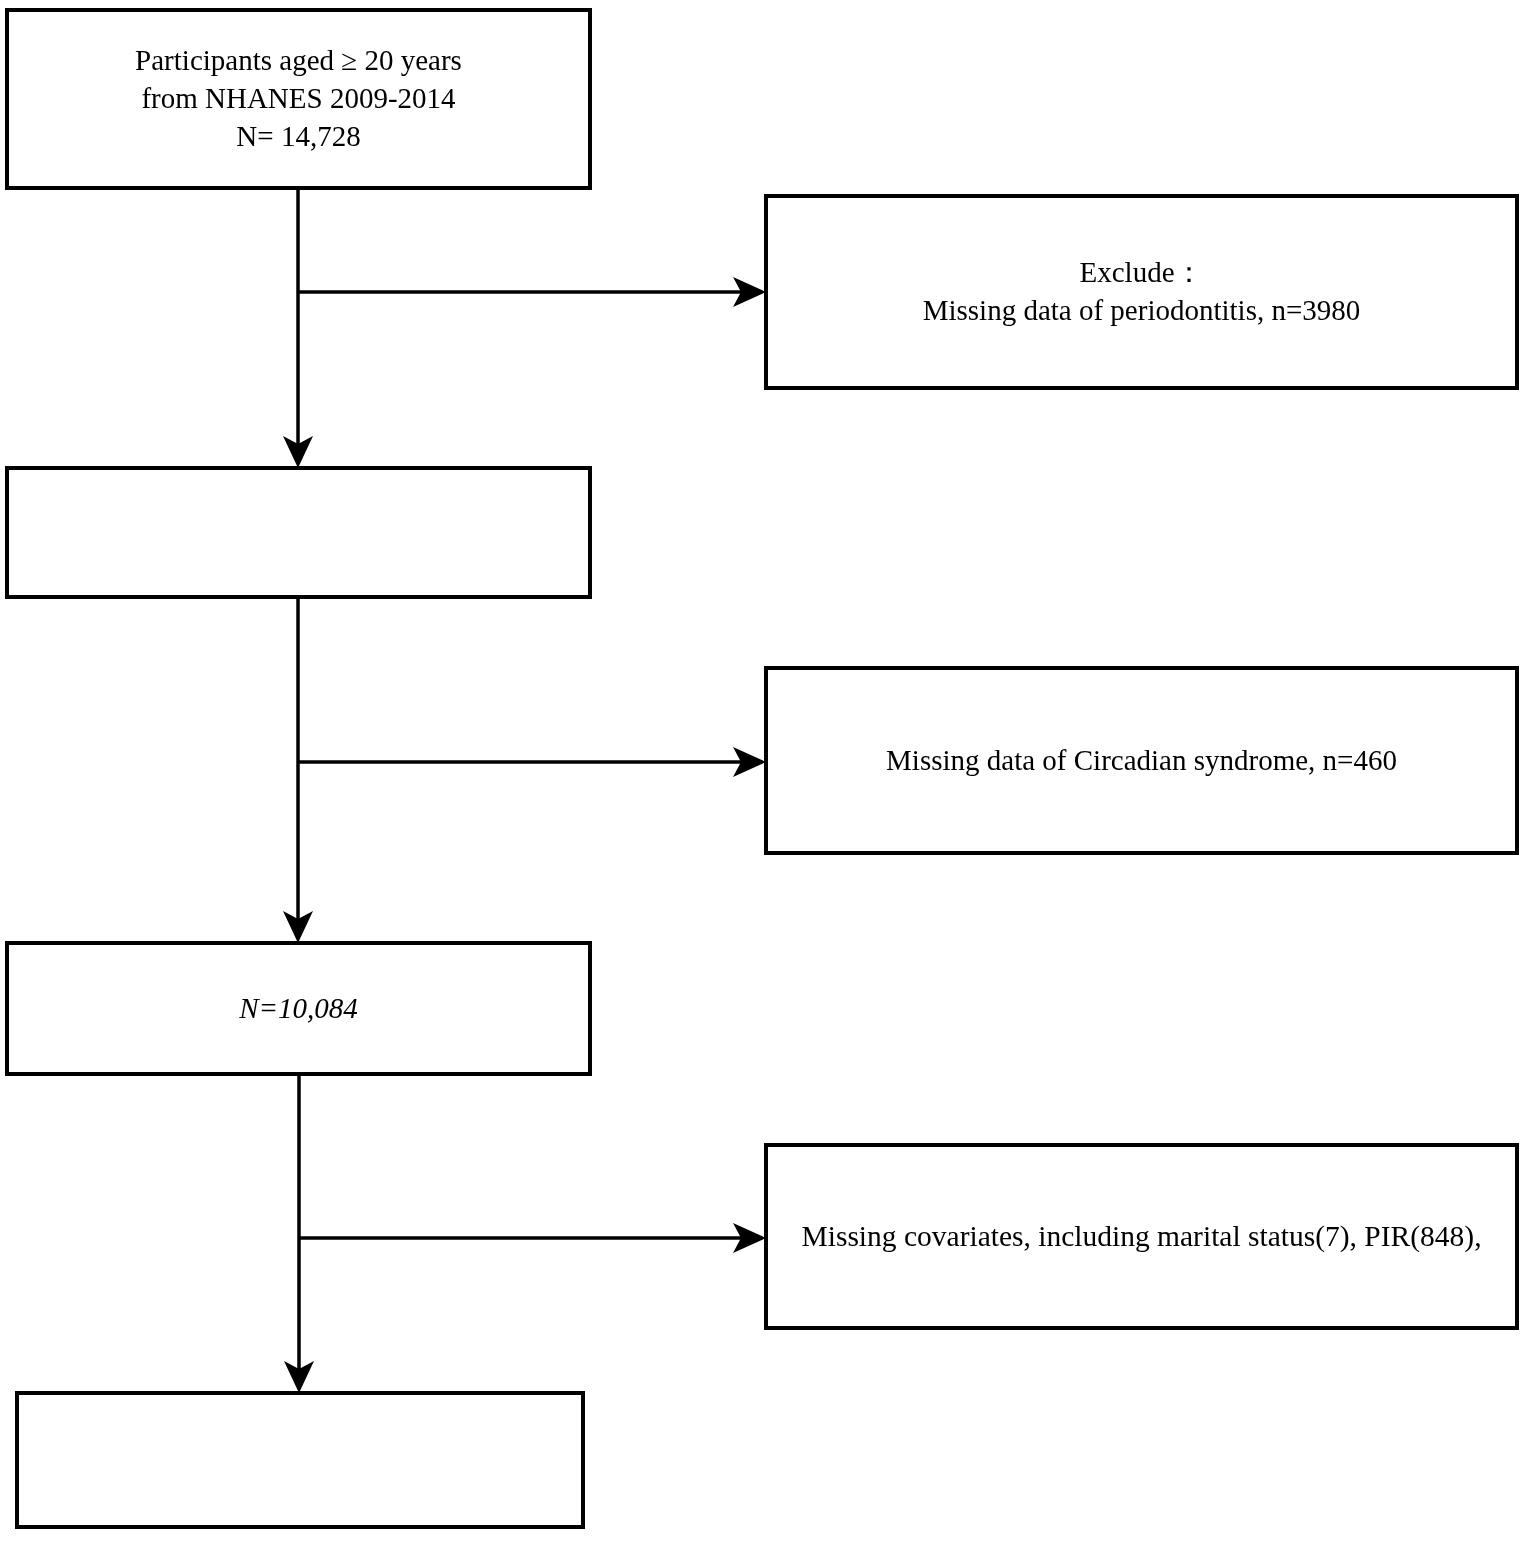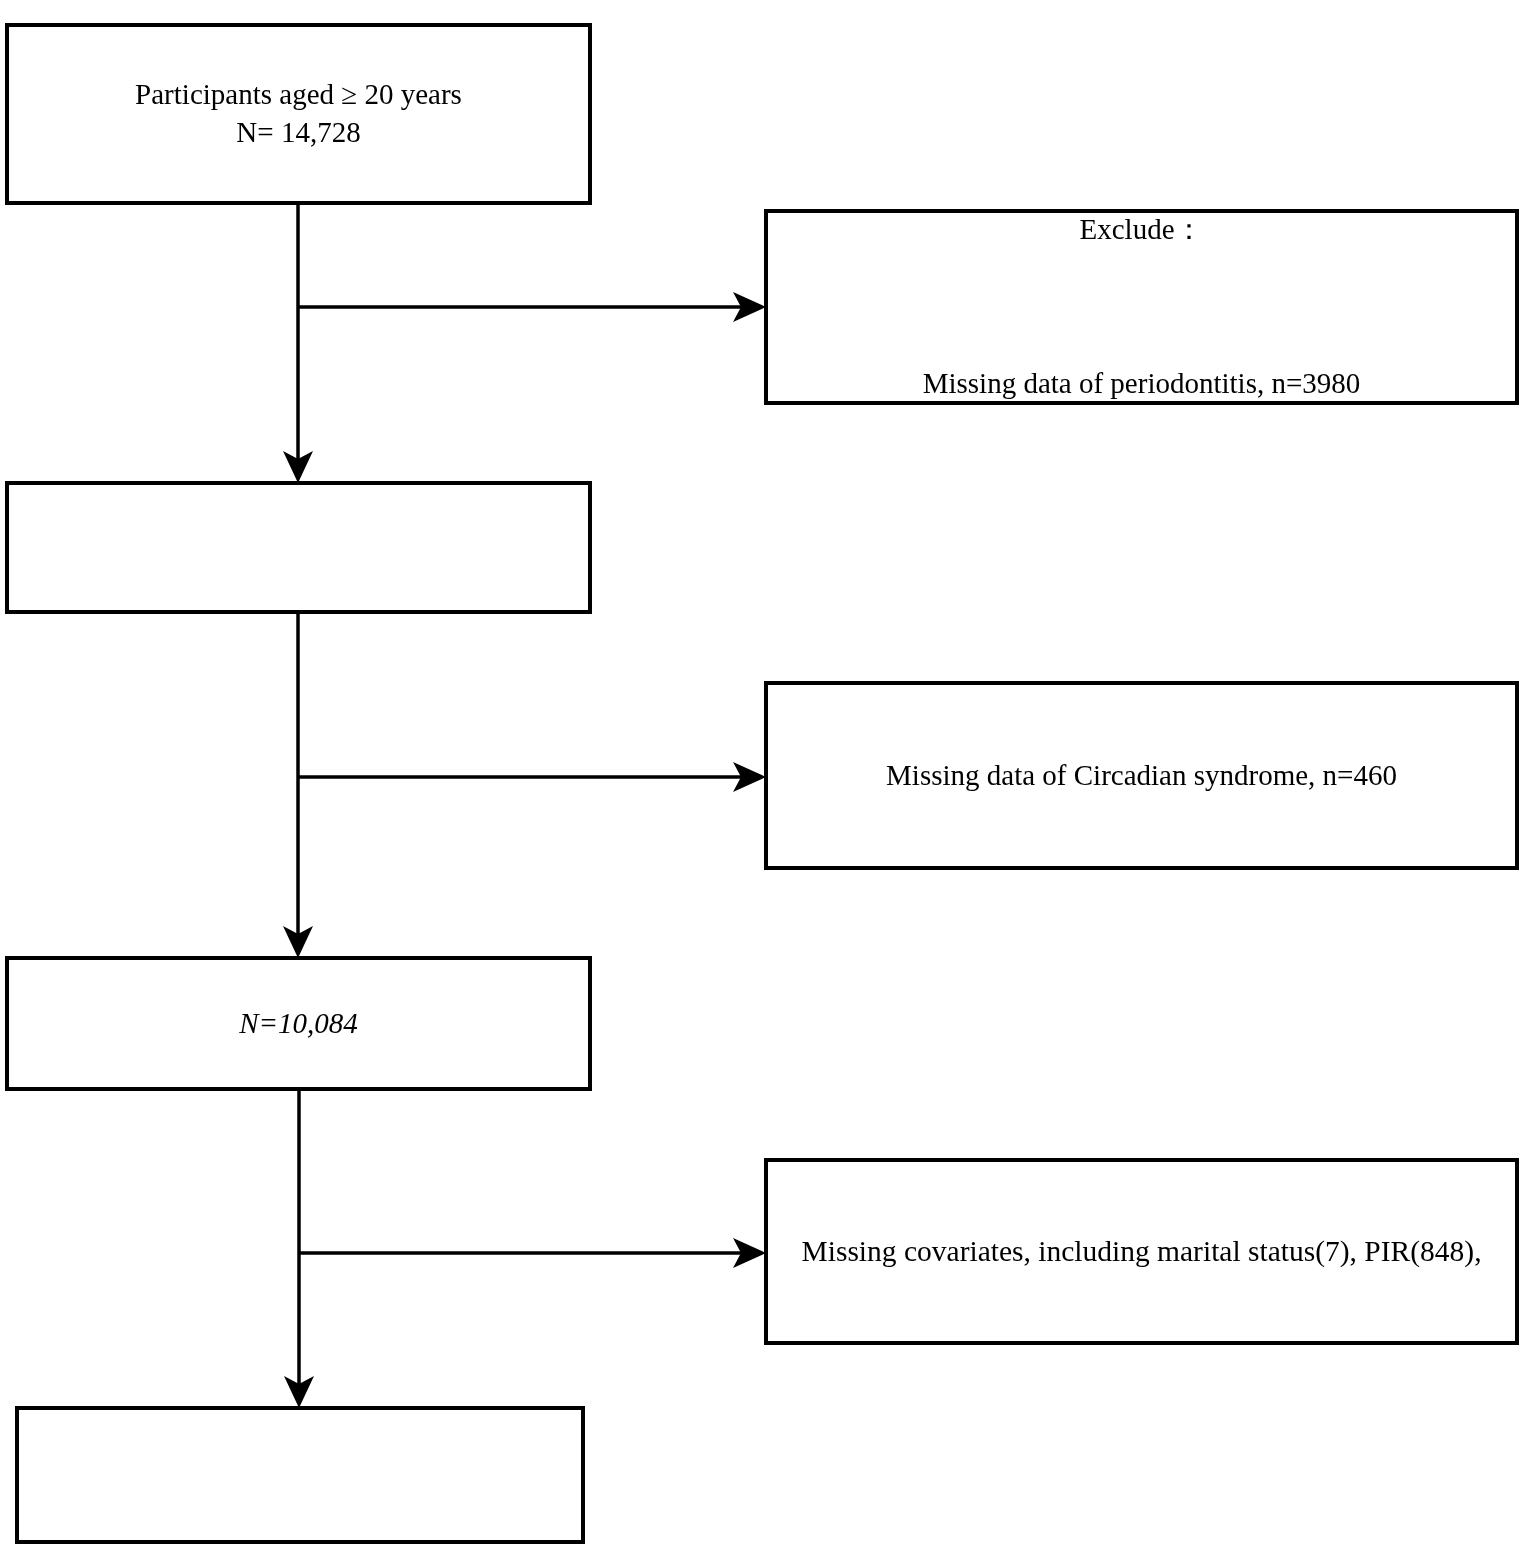"Participants aged ≥ 20 years" #flow-root { margin-top: 15px -> none }
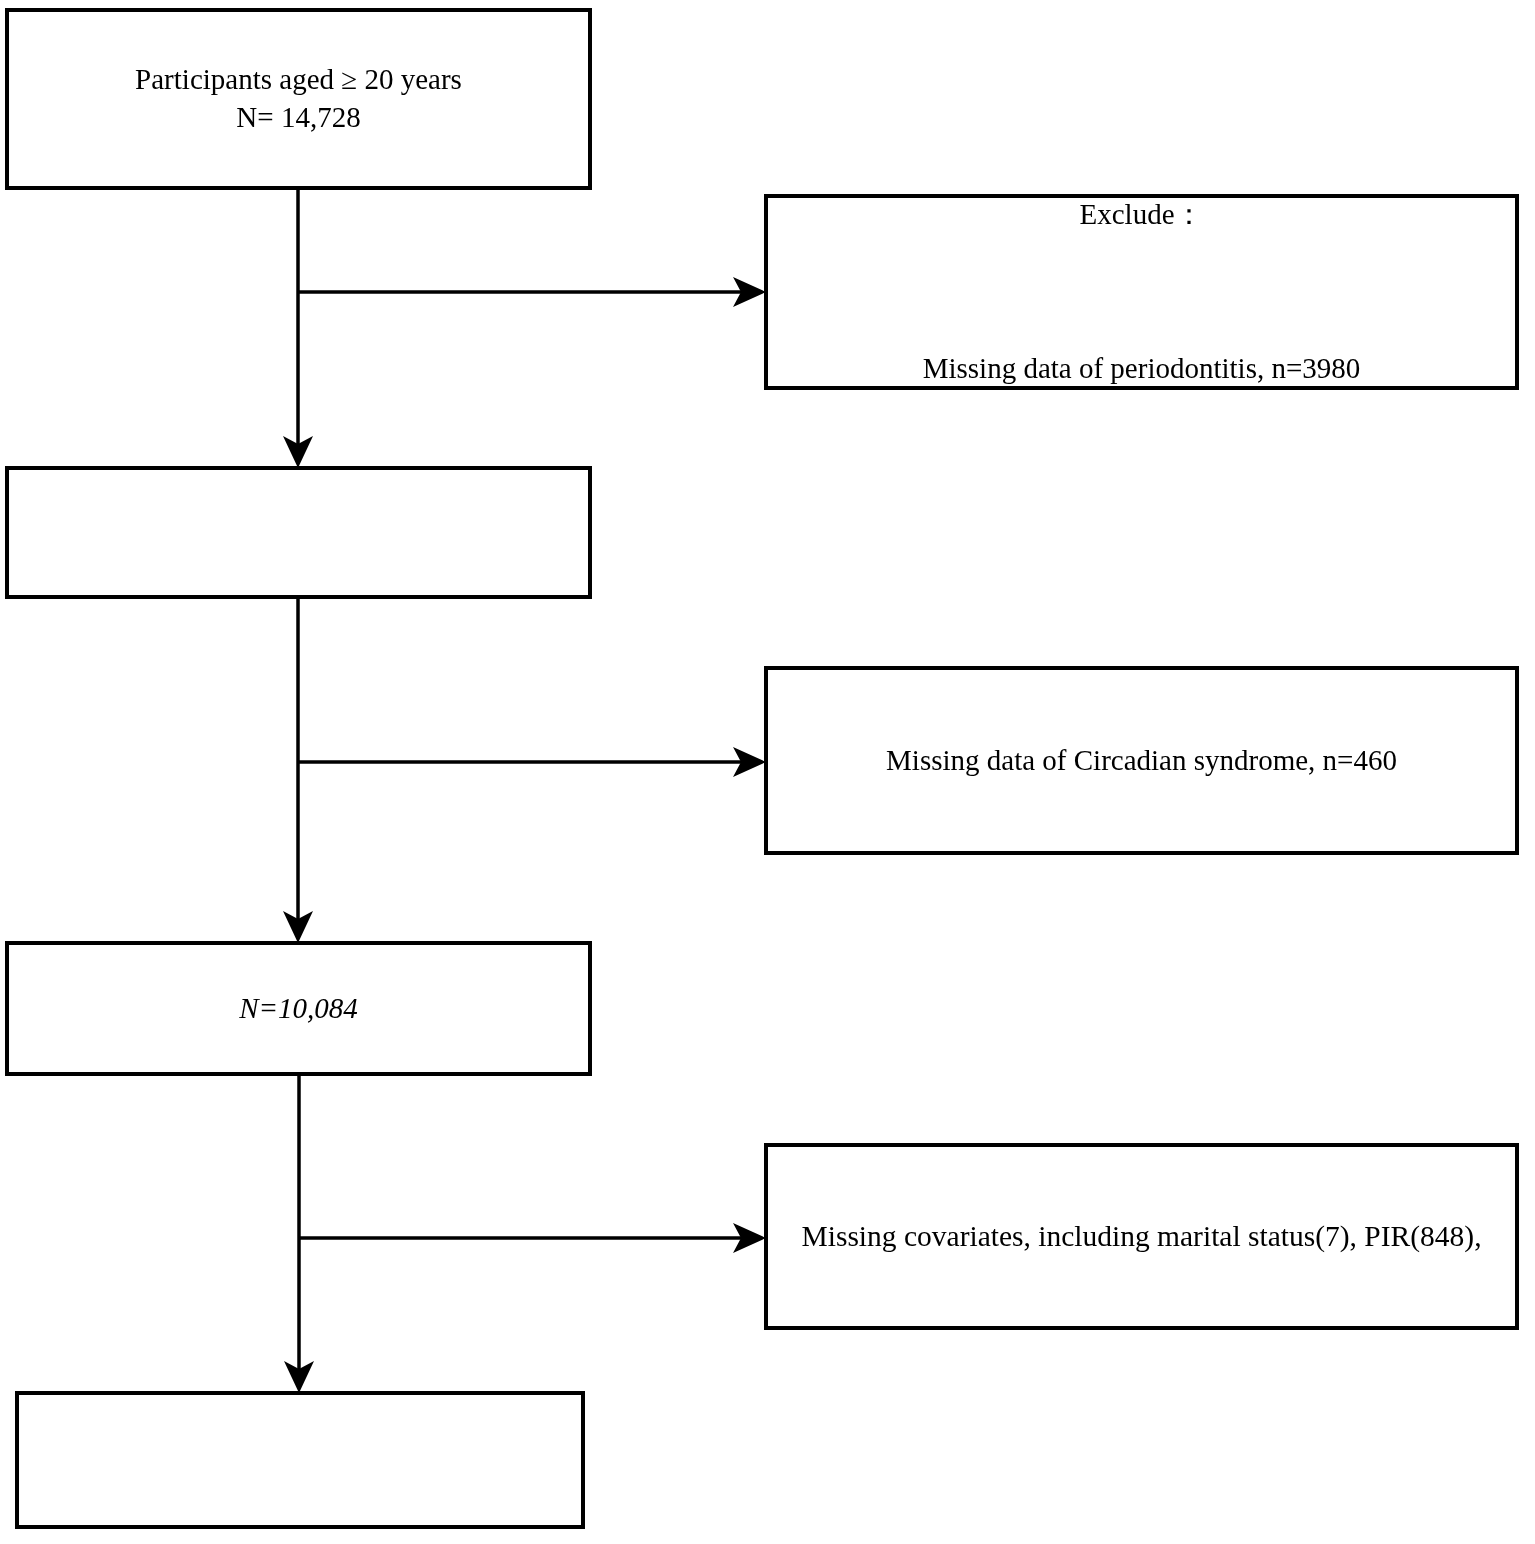"from NHANES 2009-2014" span.tline { html: none -> <span>from NHANES 2009-2014</span> }
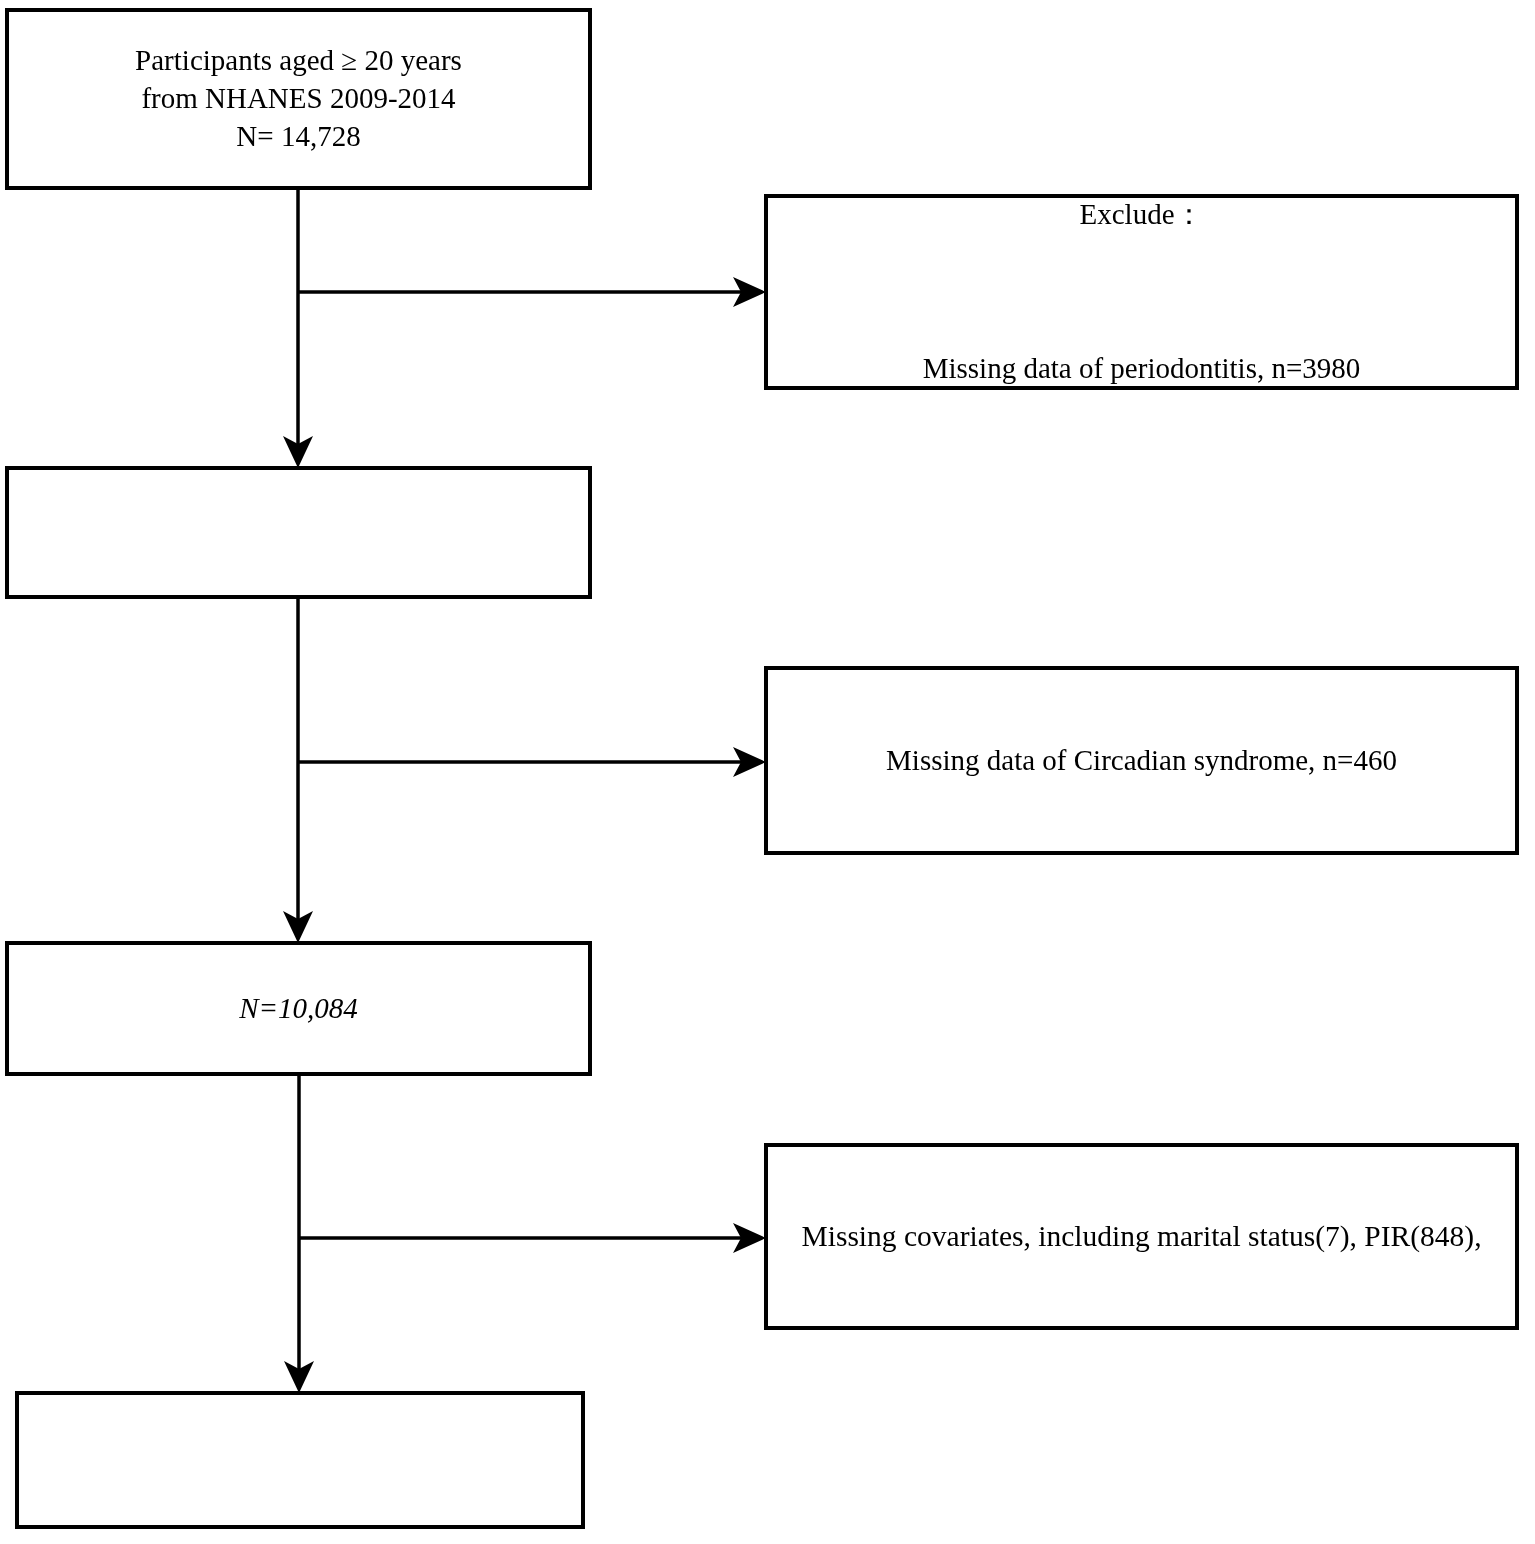"Exclude：" div.node-text { justify-content: space-between -> none }
